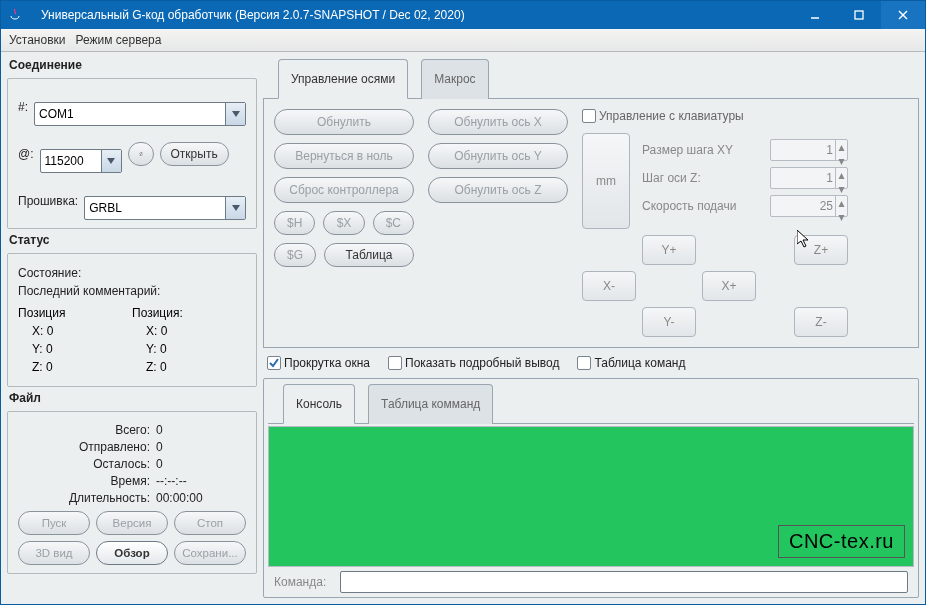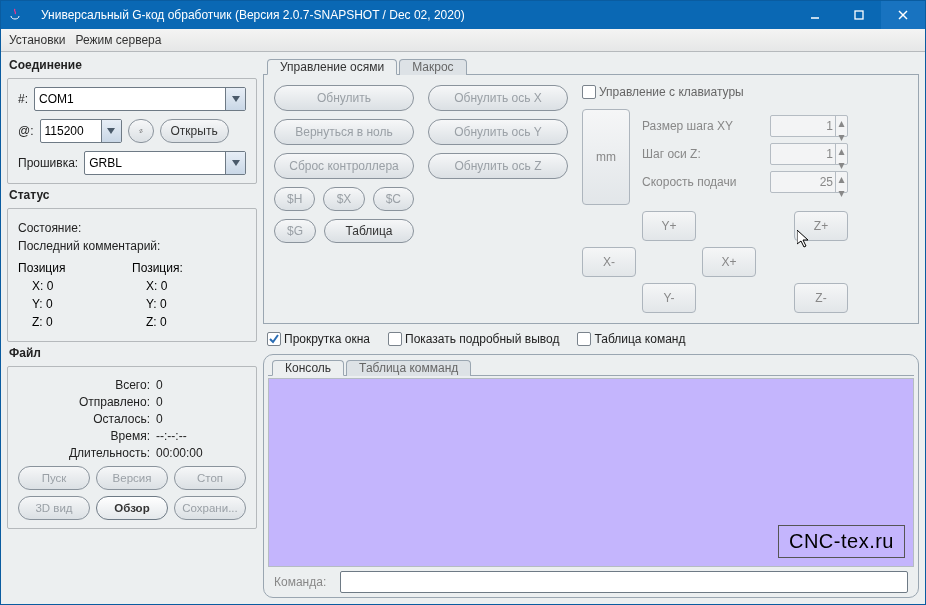"Управление осями" .tab { margin-left: none -> 11px; padding: 0 12px -> 12px 12px }
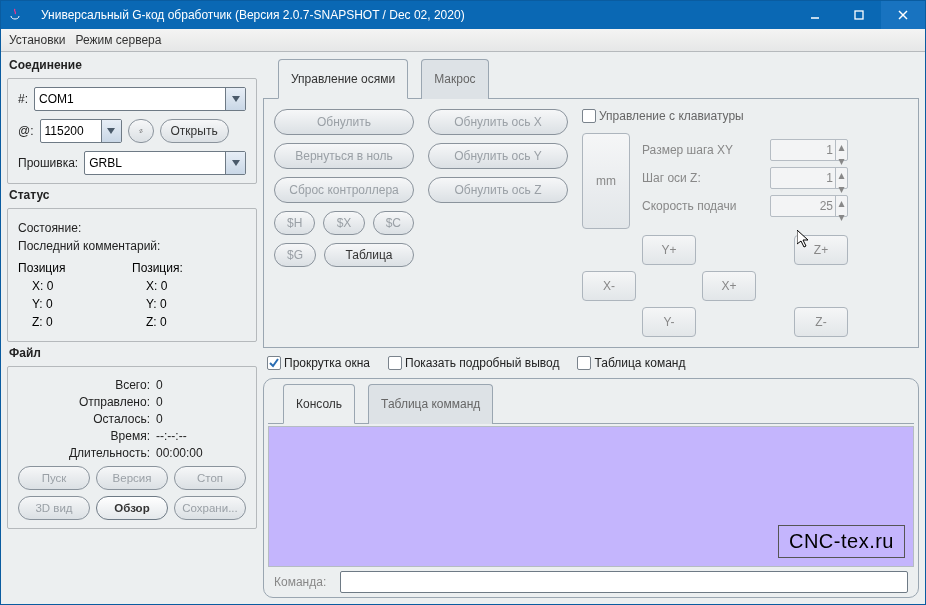"COM1" .select { margin-top: none -> 15px }
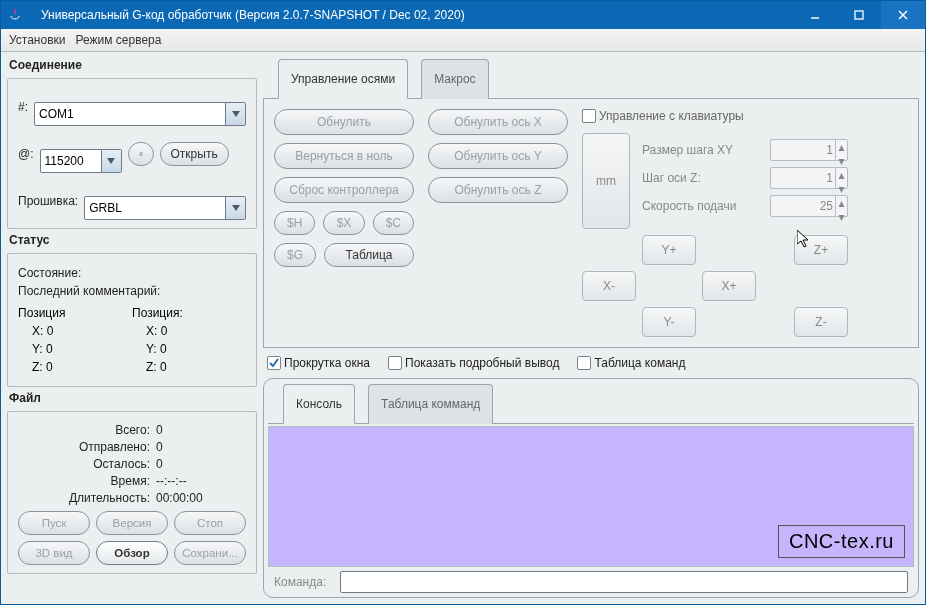"Консоль" .console-panel { border-radius: 10px -> 2px }
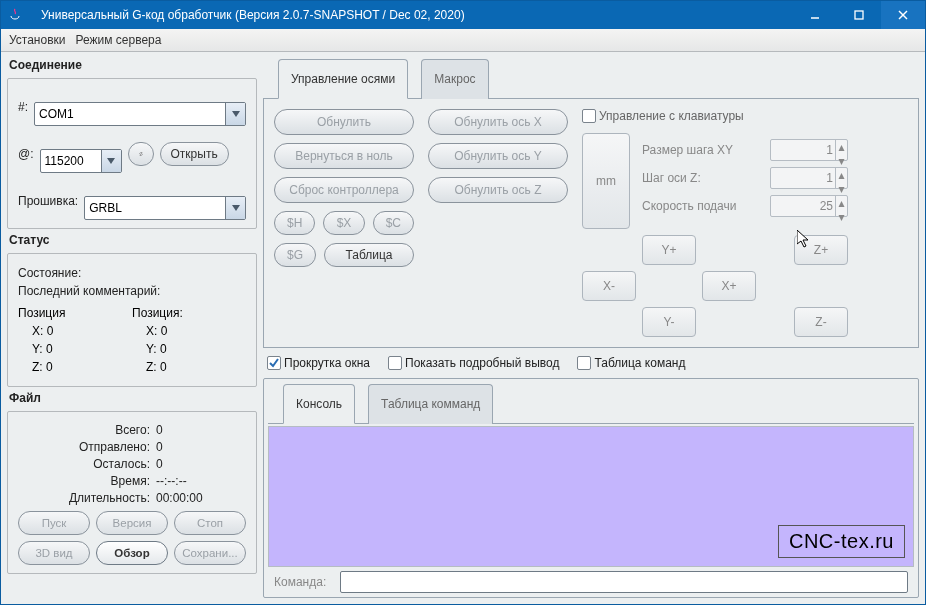"CNC-tex.ru" .console-area { background: #c4b5fd -> #22c55e }
